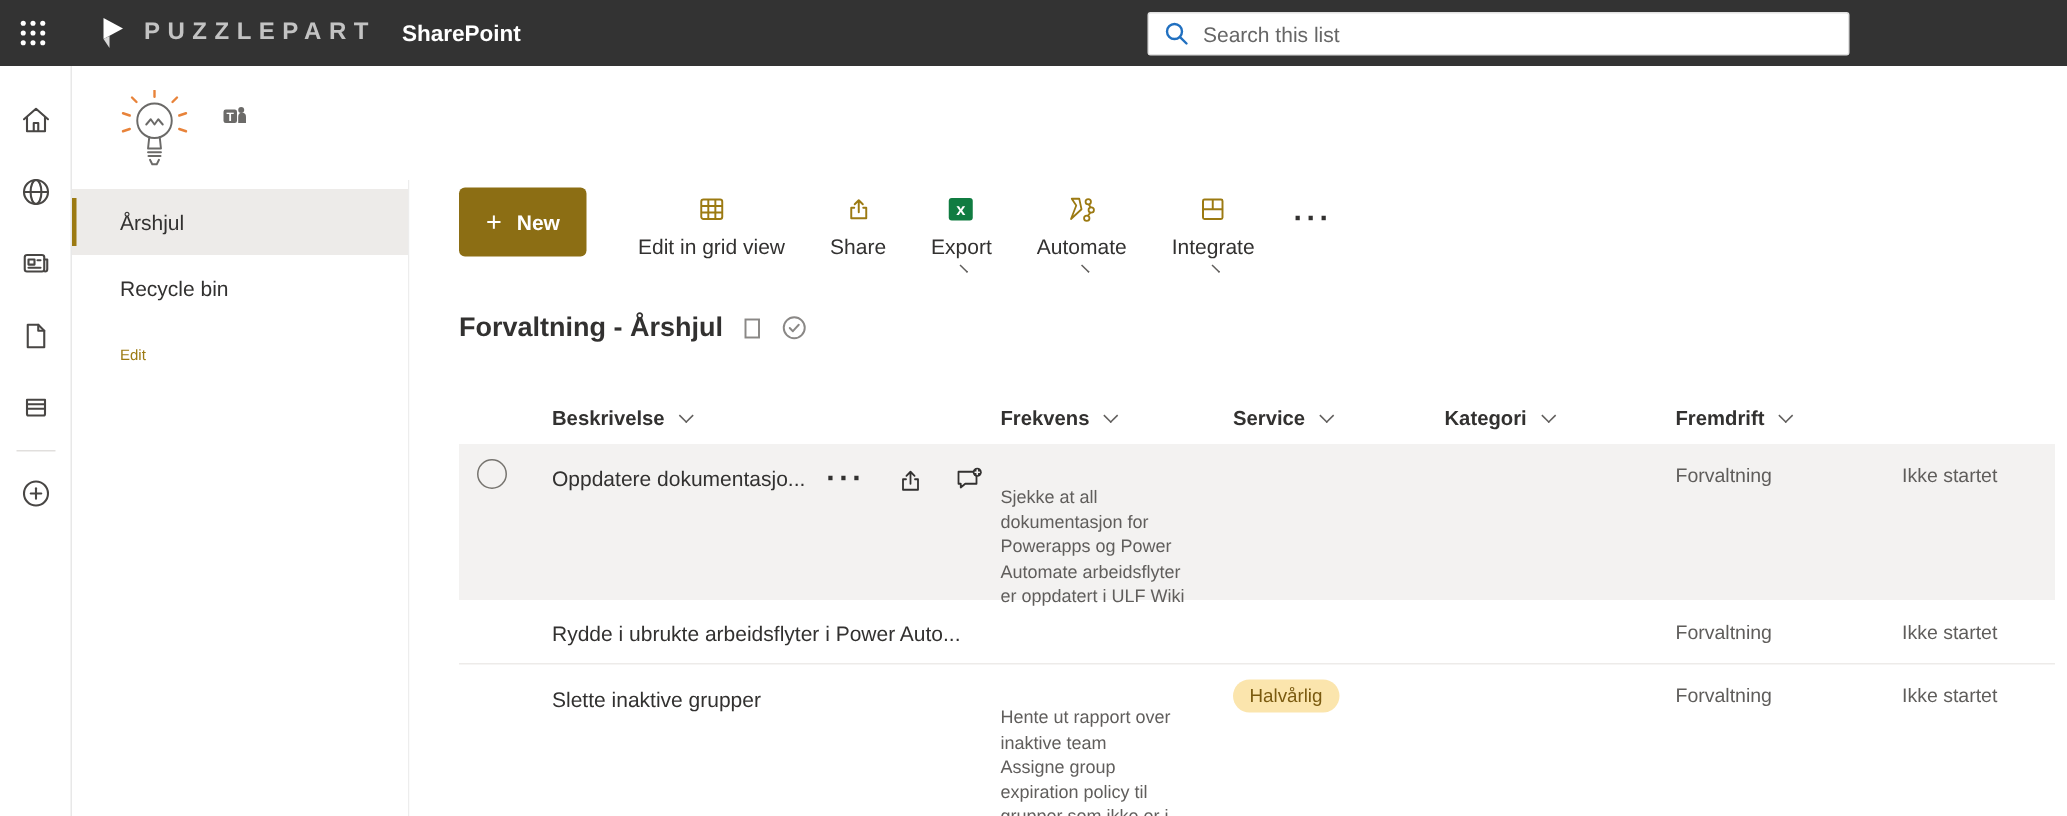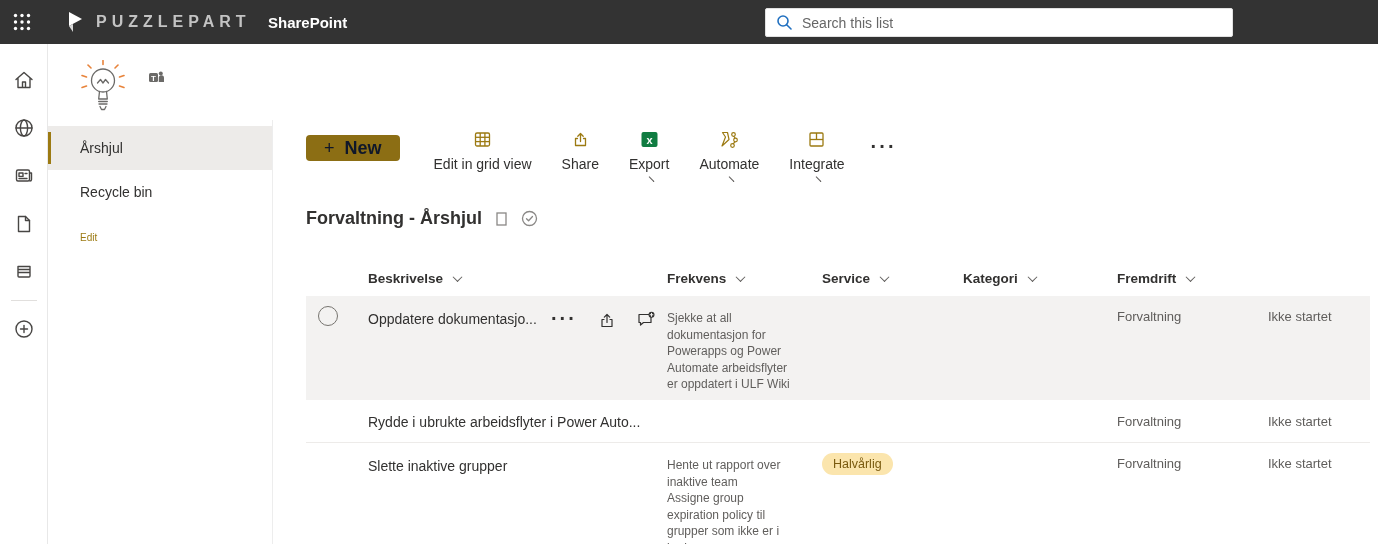"New" .btn-new { color: #0f172a -> #ffffff; font-size: 18px -> 14px; height: 26px -> 46px }
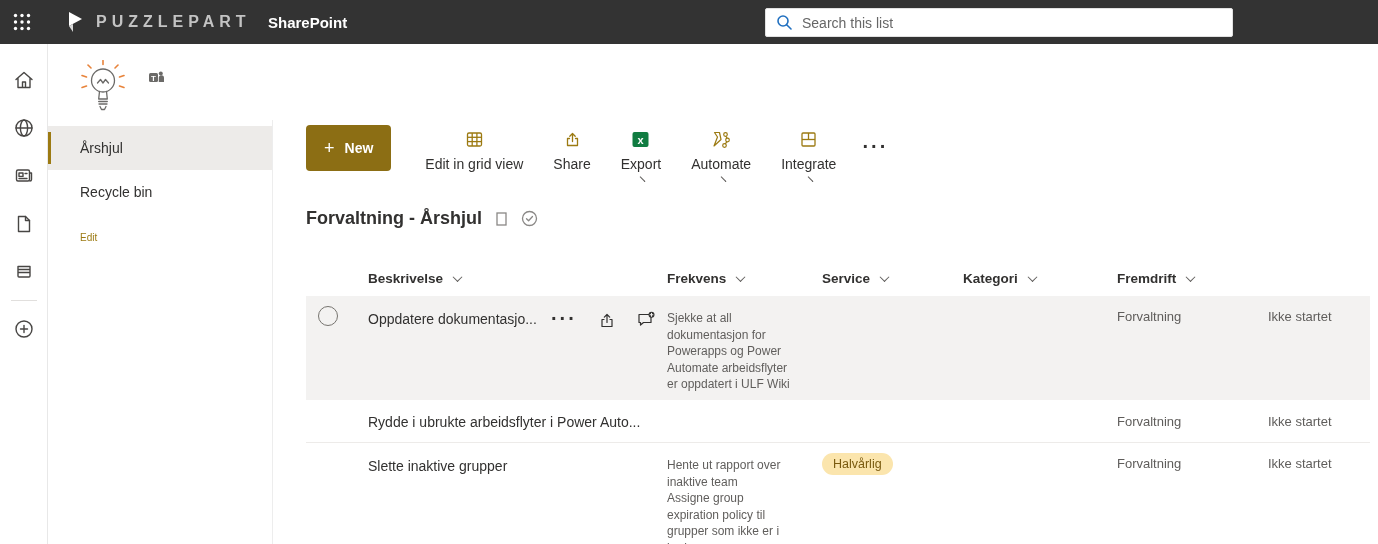"Sjekke at all dokumentasjon for" .cell-desc { padding-top: 14px -> 27px }
